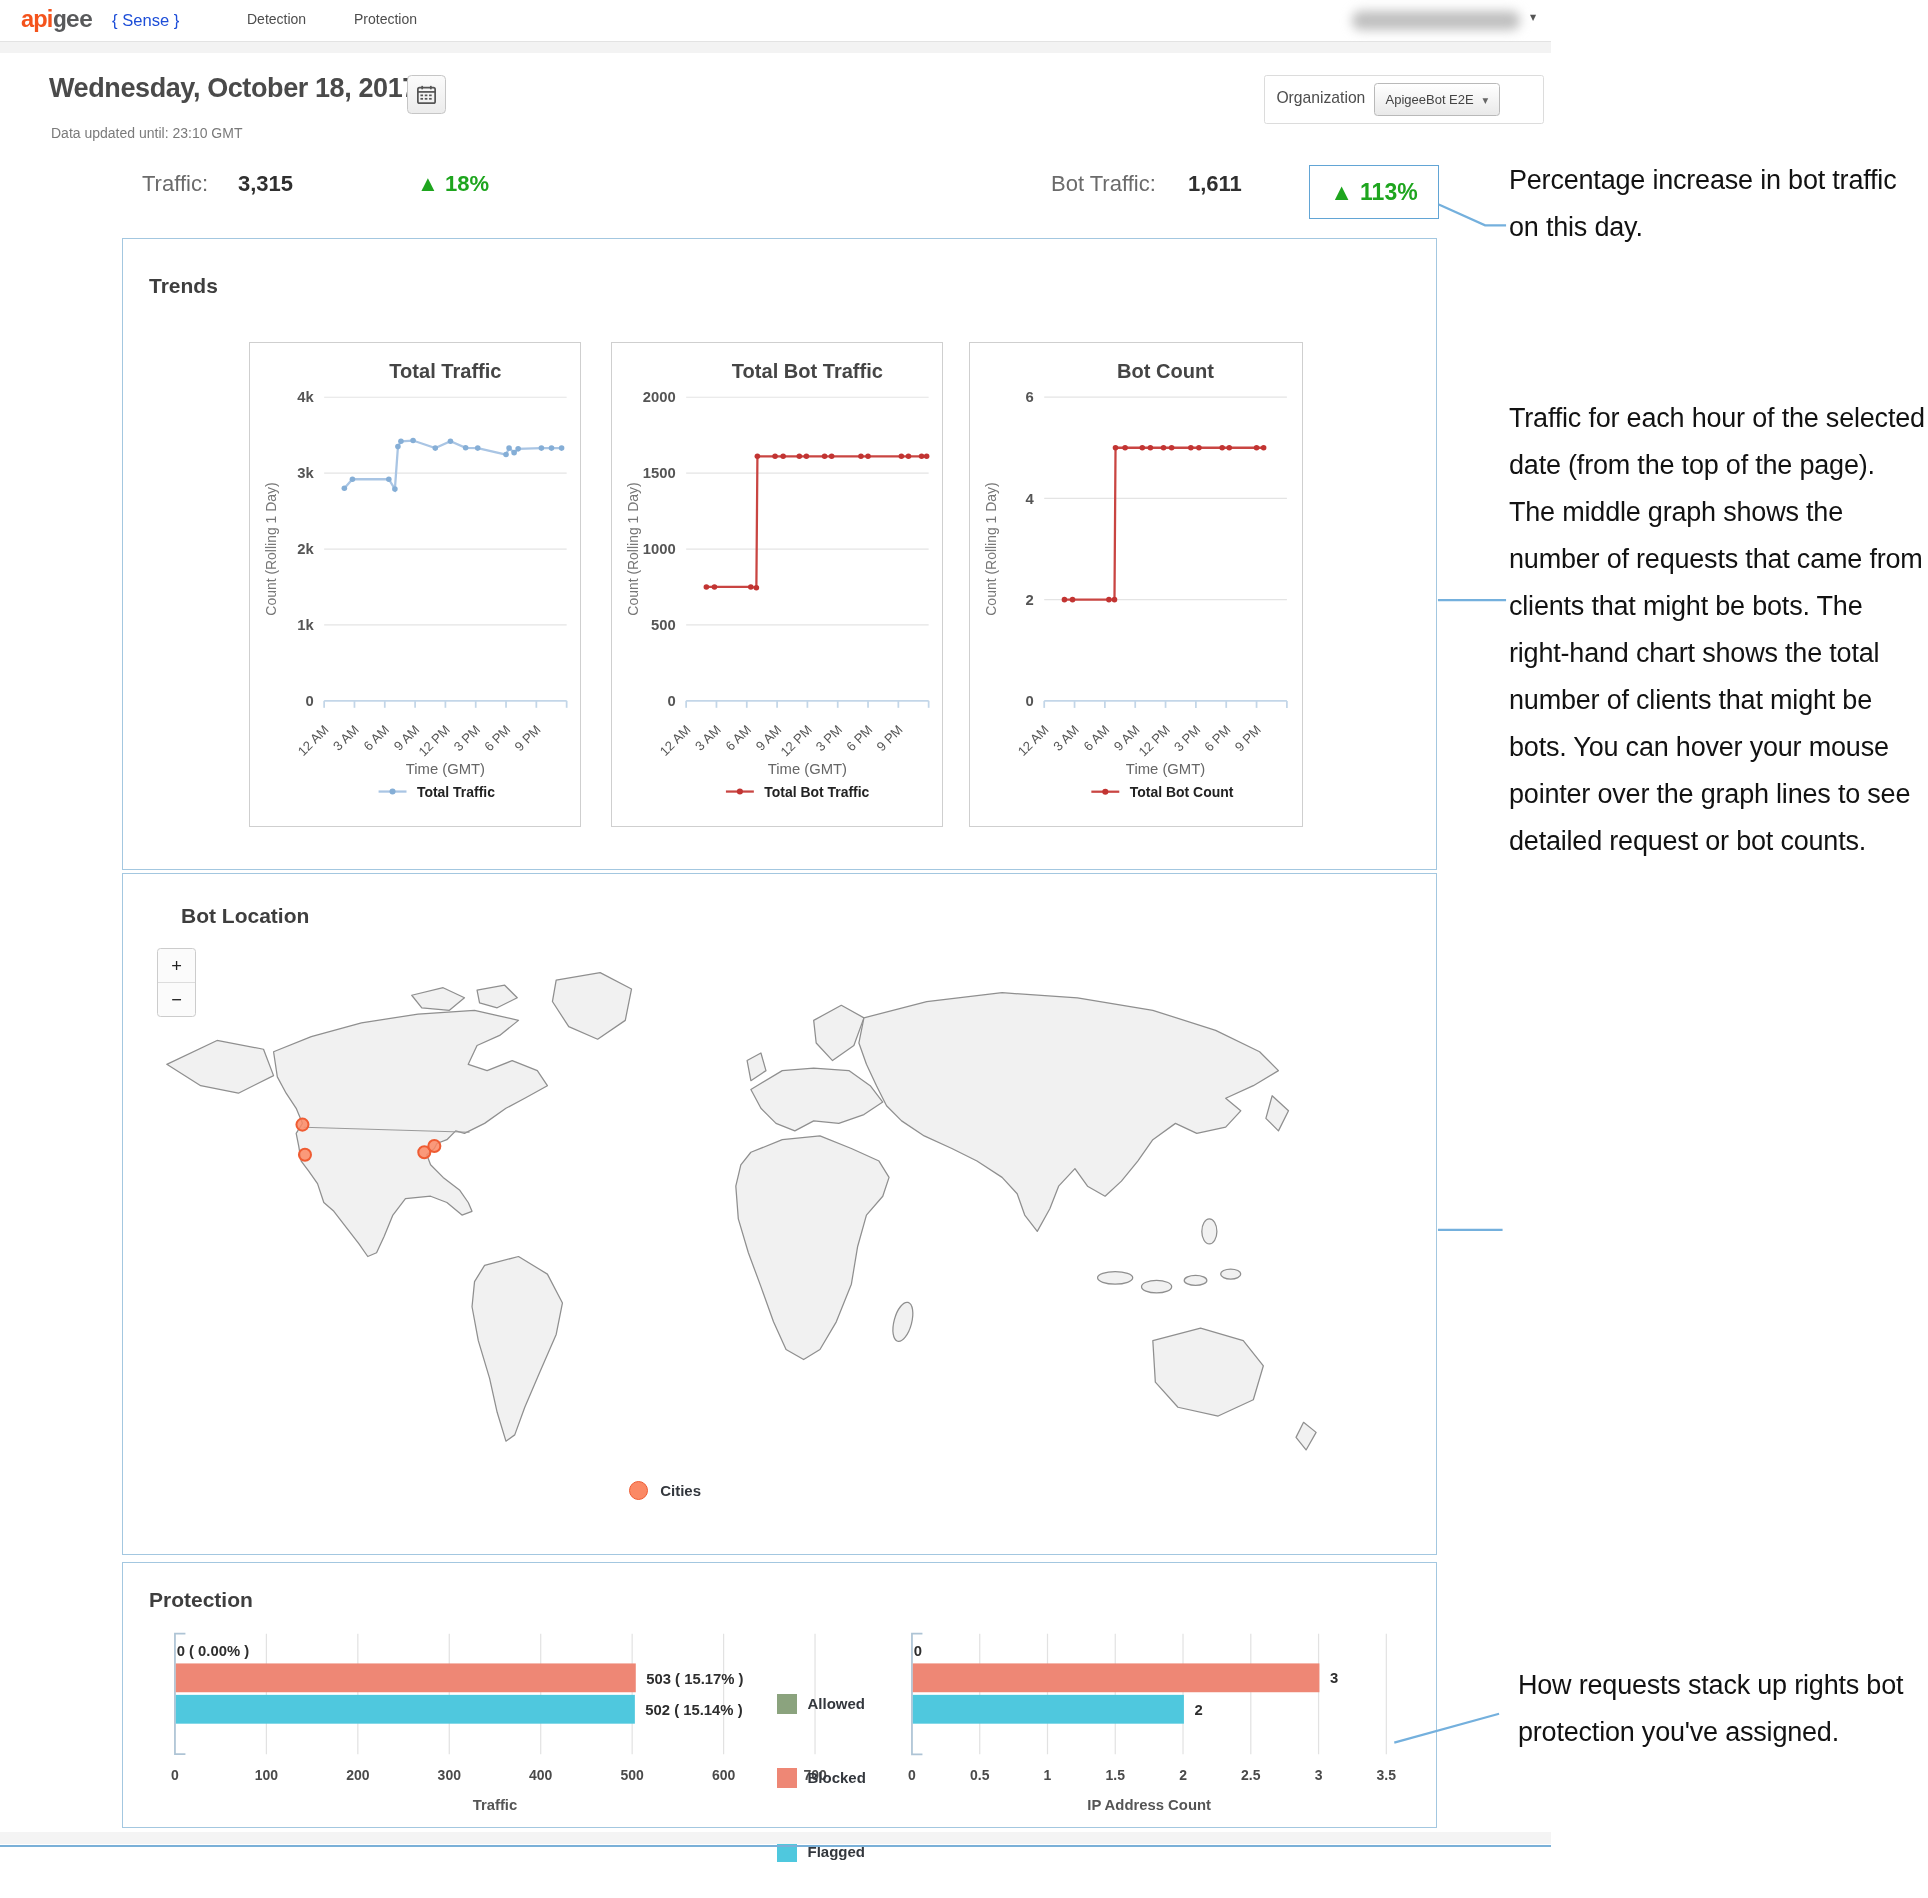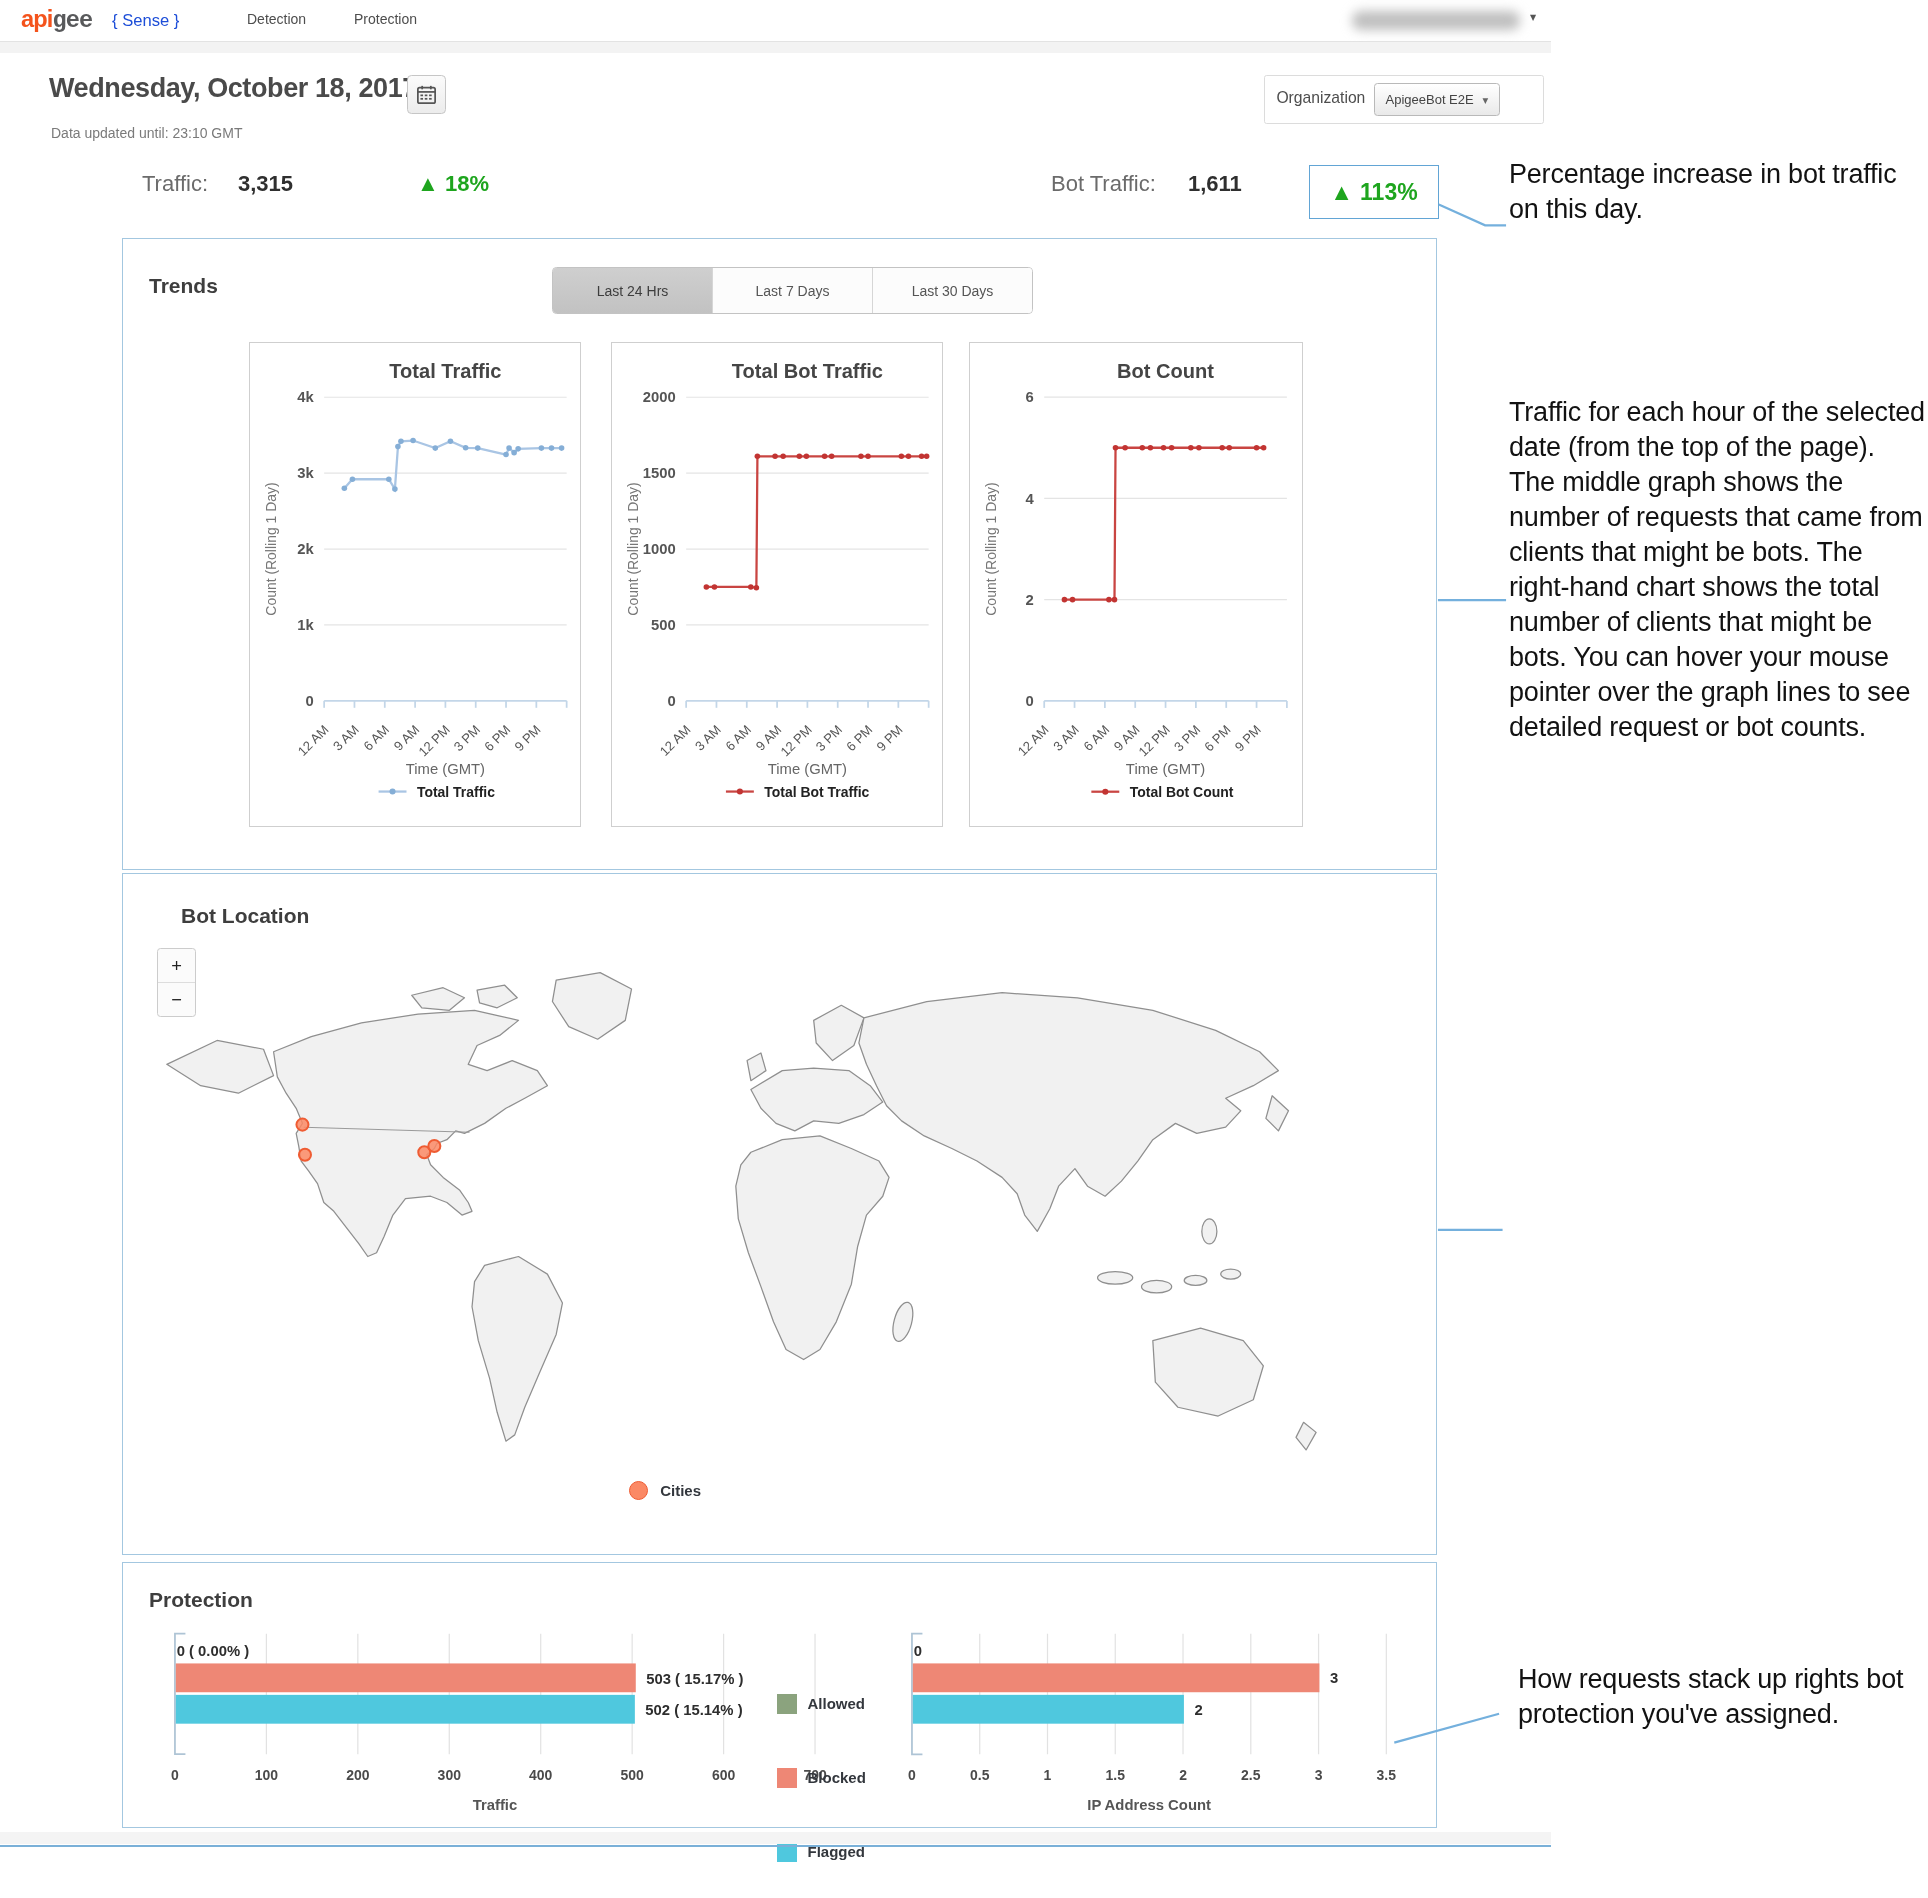"Percentage increase in bot traffic" .note { line-height: 35px -> 47px }
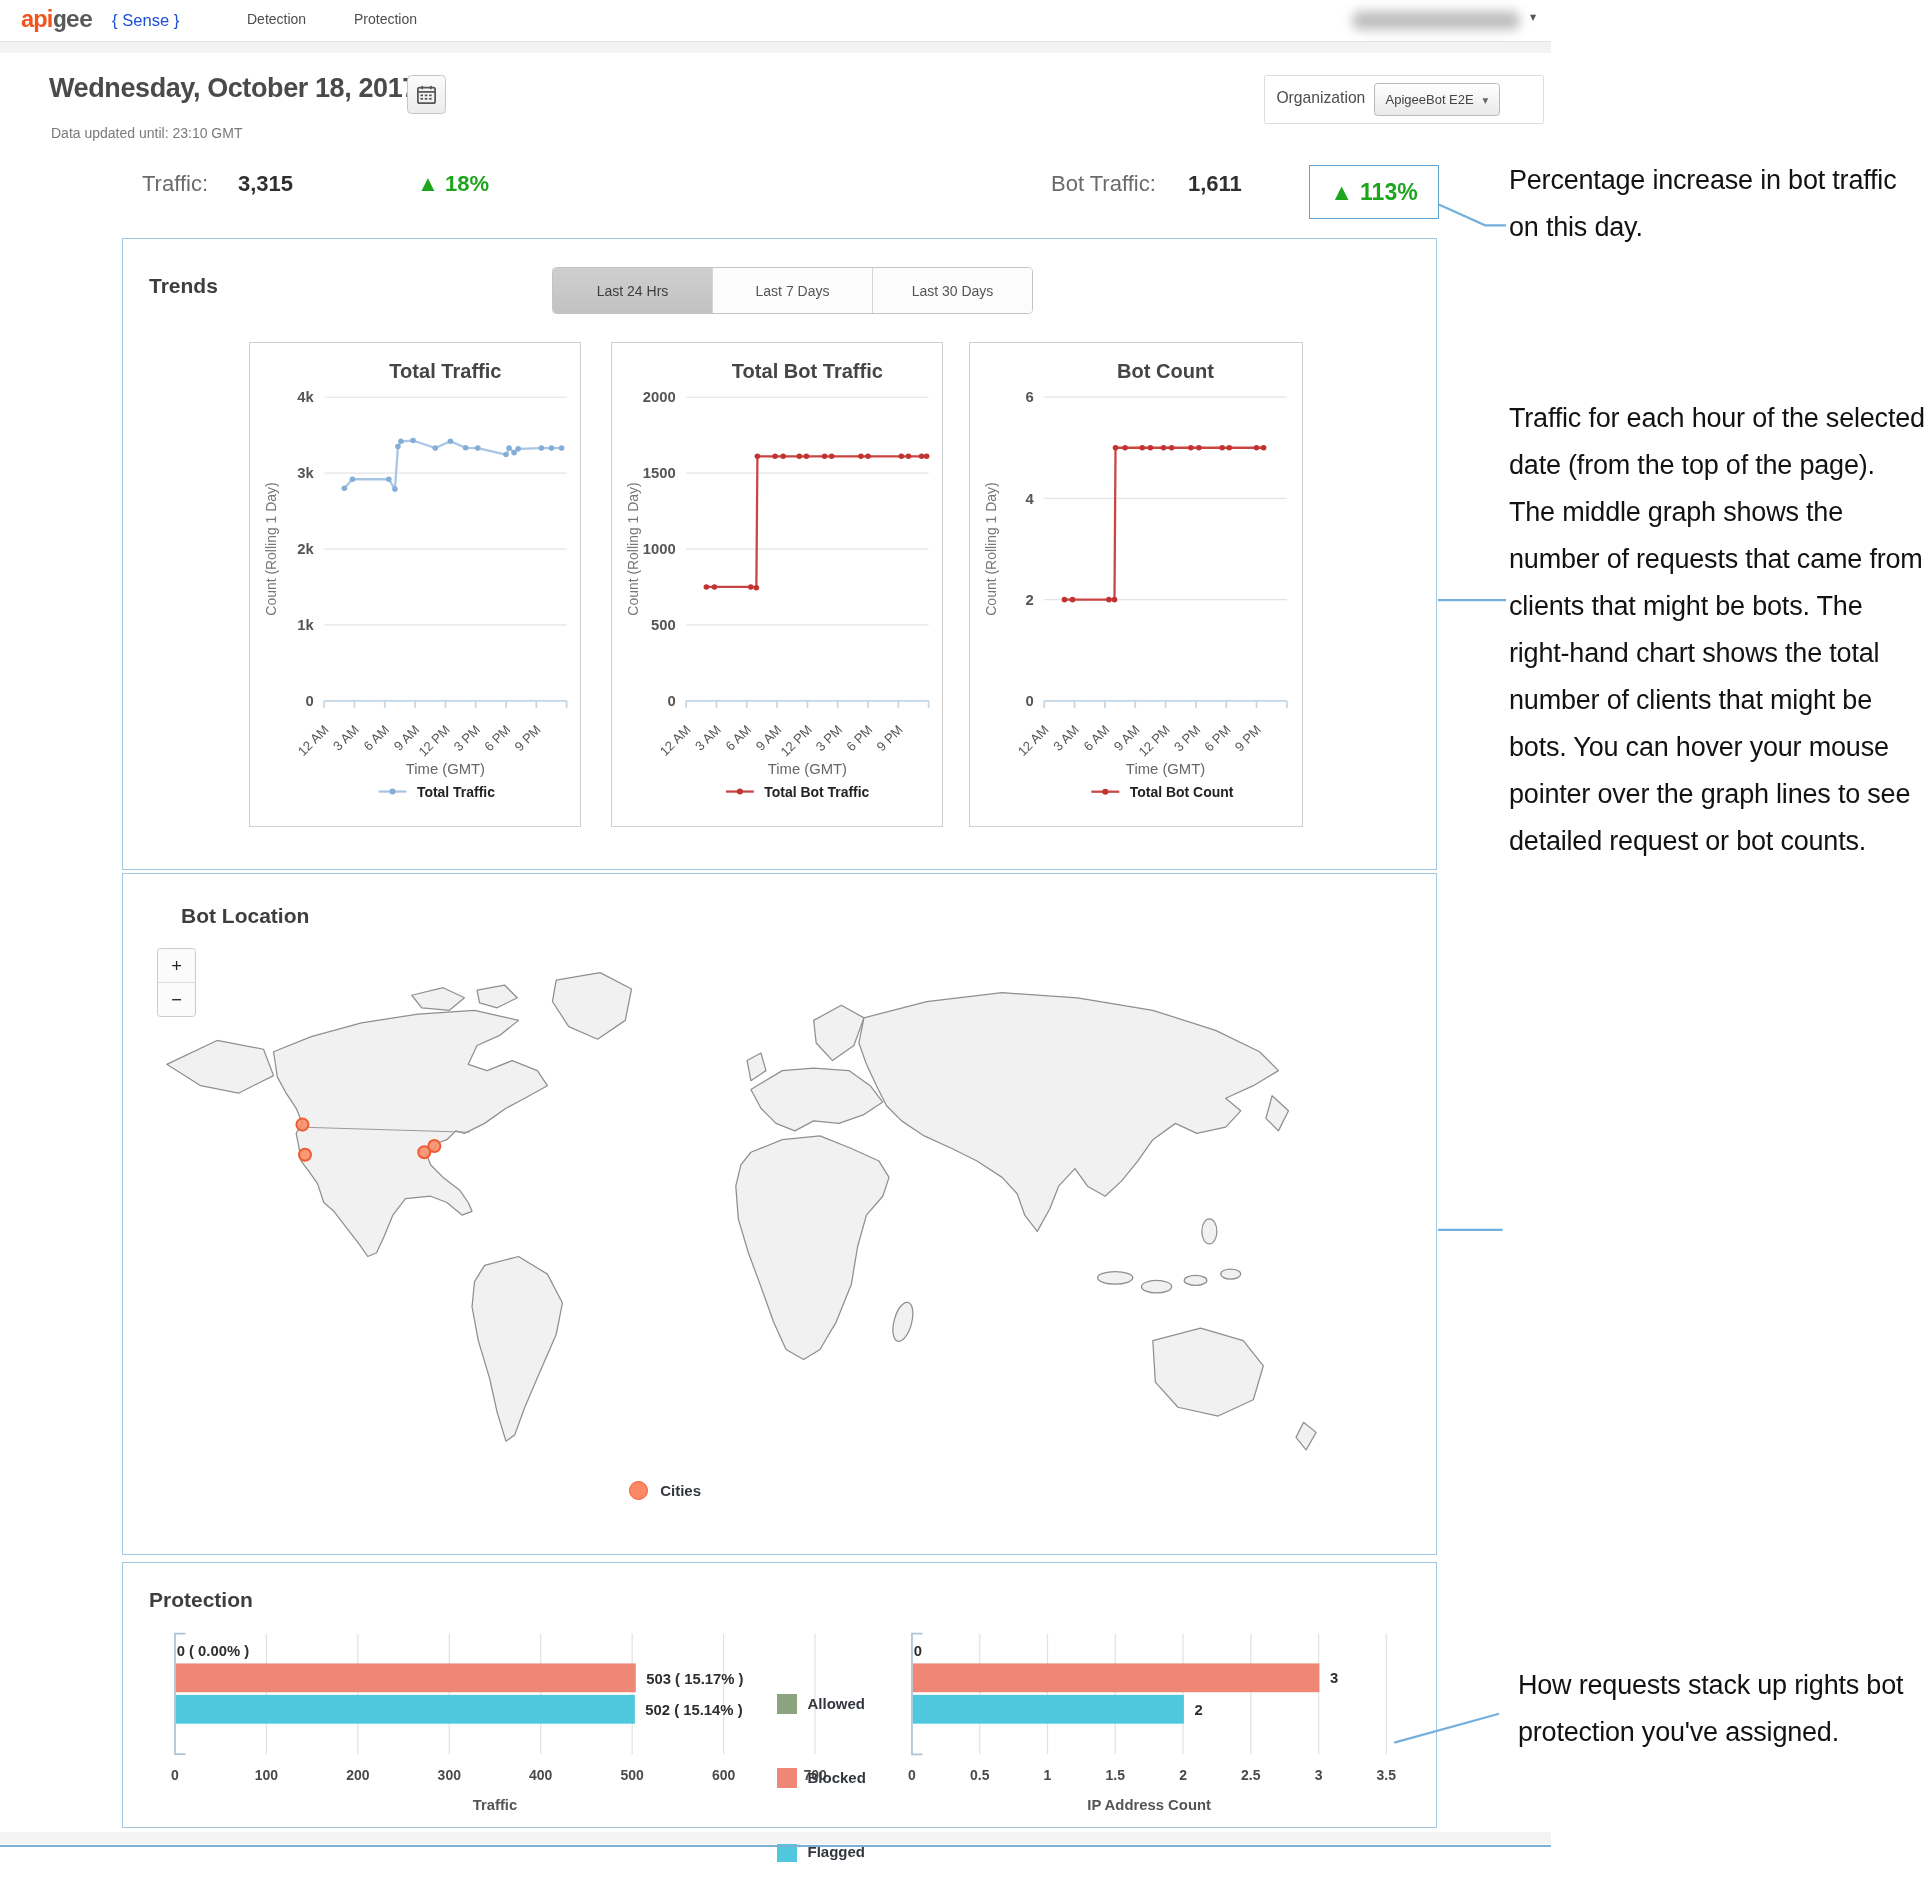"Last 24 Hrs" div.tabs { html: <div> <div>Last 24 Hrs</div> <div>Last 7 Days</div> <div>Last 30 Days</div> </div> -> none }
